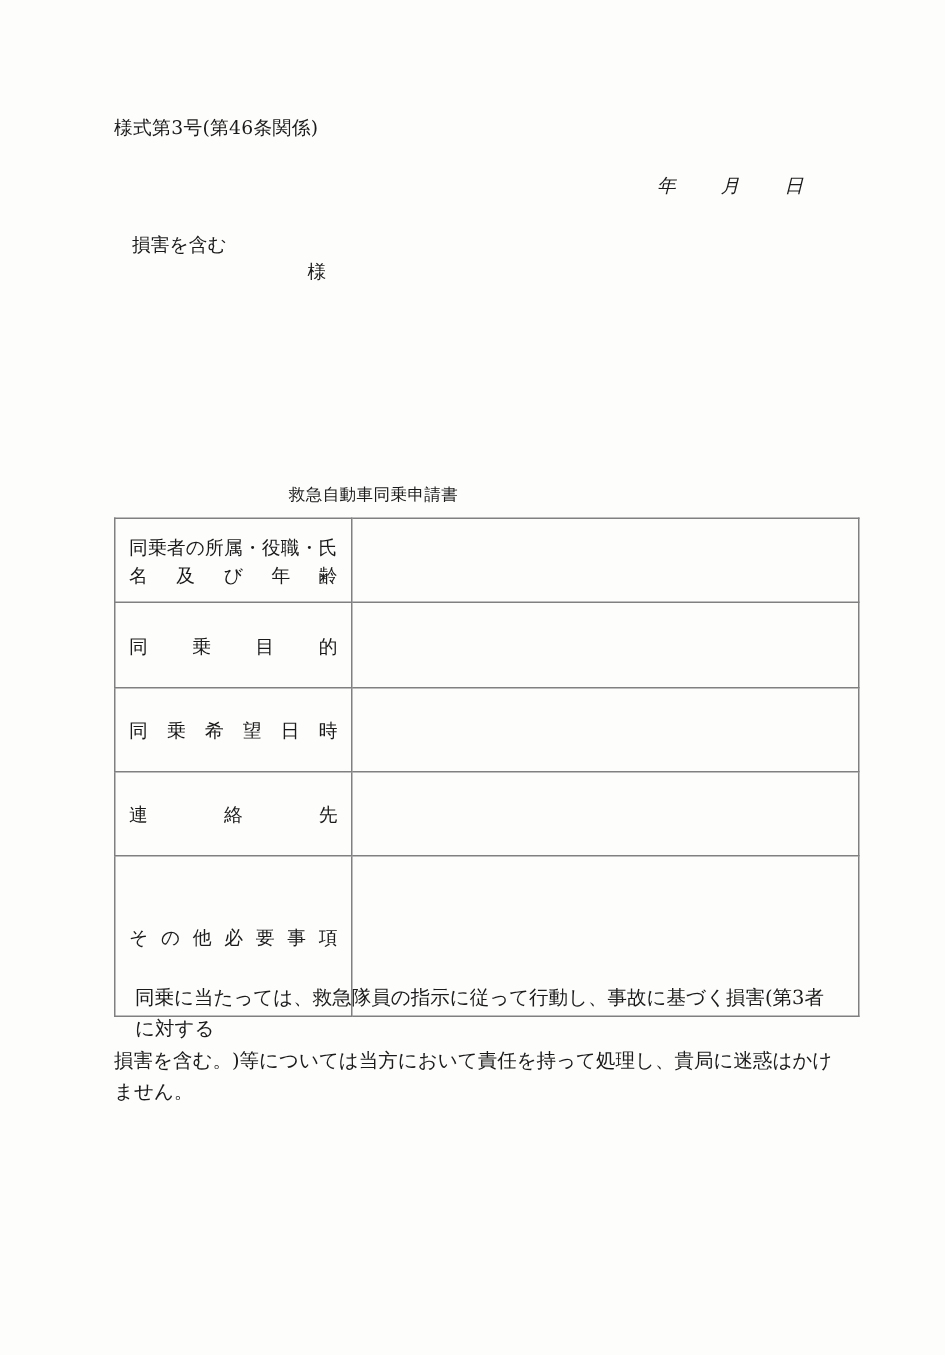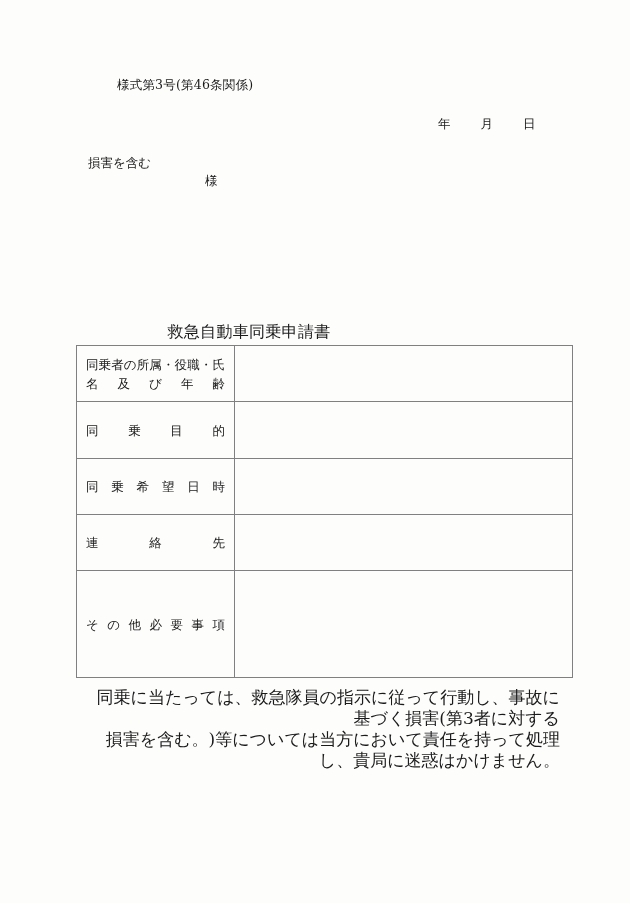"様式第3号(第46条関係)" .form-code { margin-left: 41px -> none }
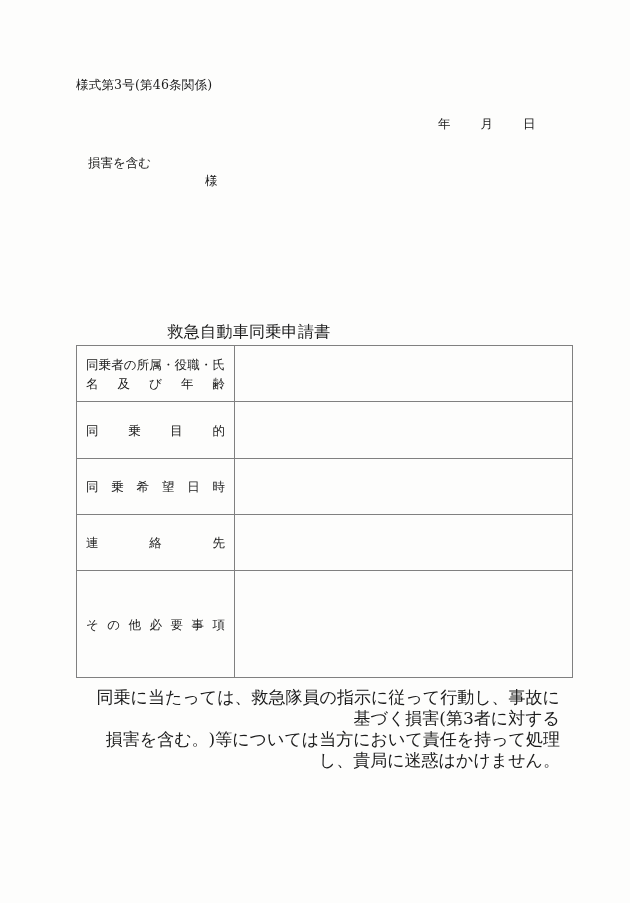"年 月 日" .date-line { font-style: none -> italic }
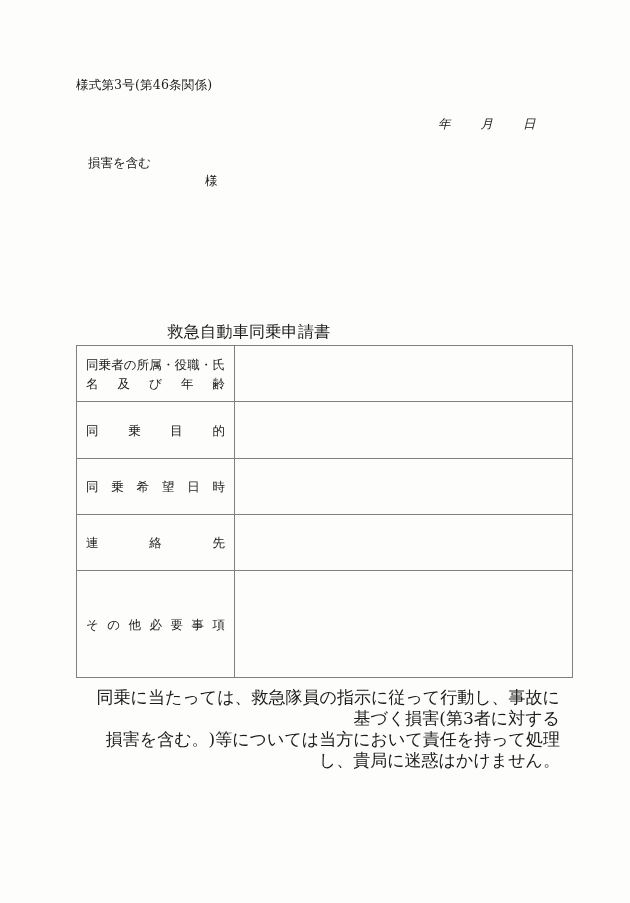"救急自動車同乗申請書" .doc-title { font-size: 16px -> 11px }
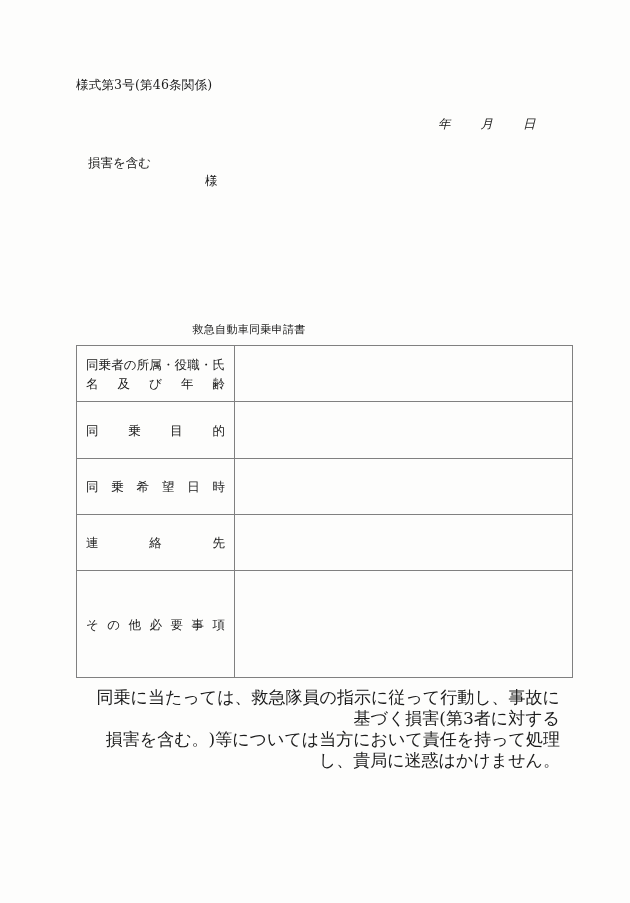"同乗に当たっては、救急隊員の指示に従って行動し、事故に基づく損害(第3者に対する" .footer-note { font-size: 17px -> 13px; text-align: right -> none; top: 687px -> 655px }
